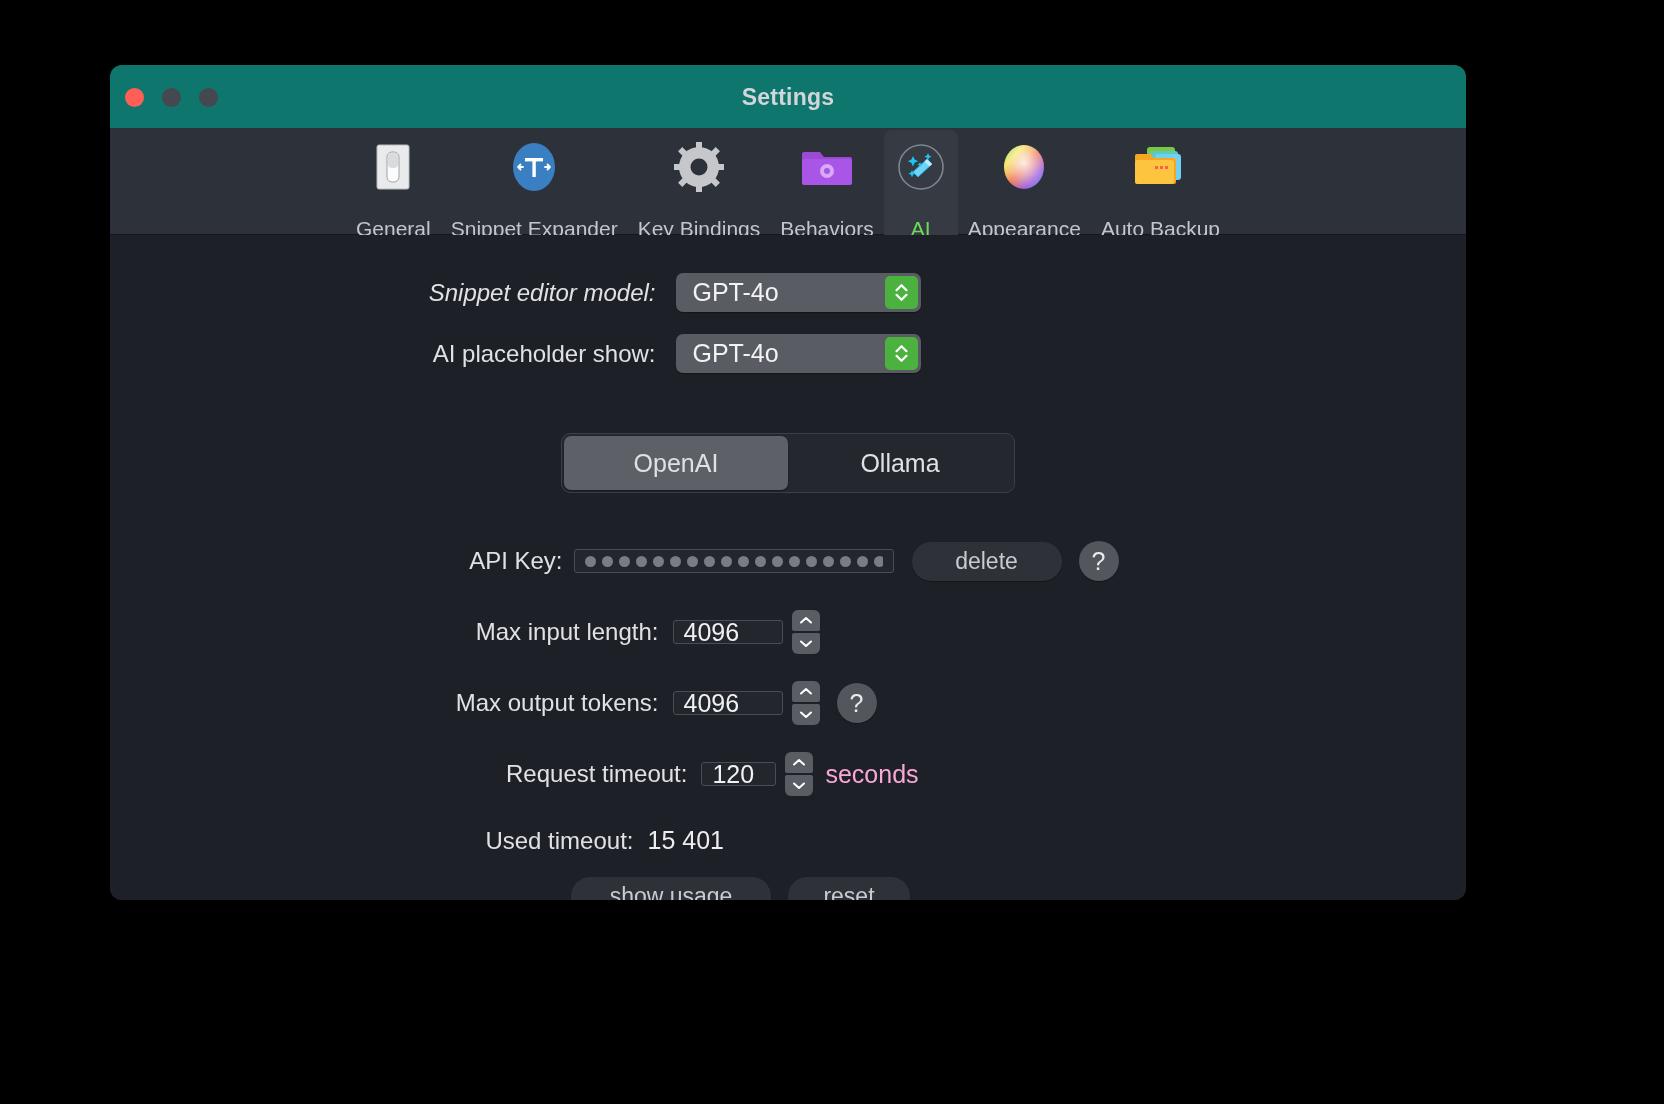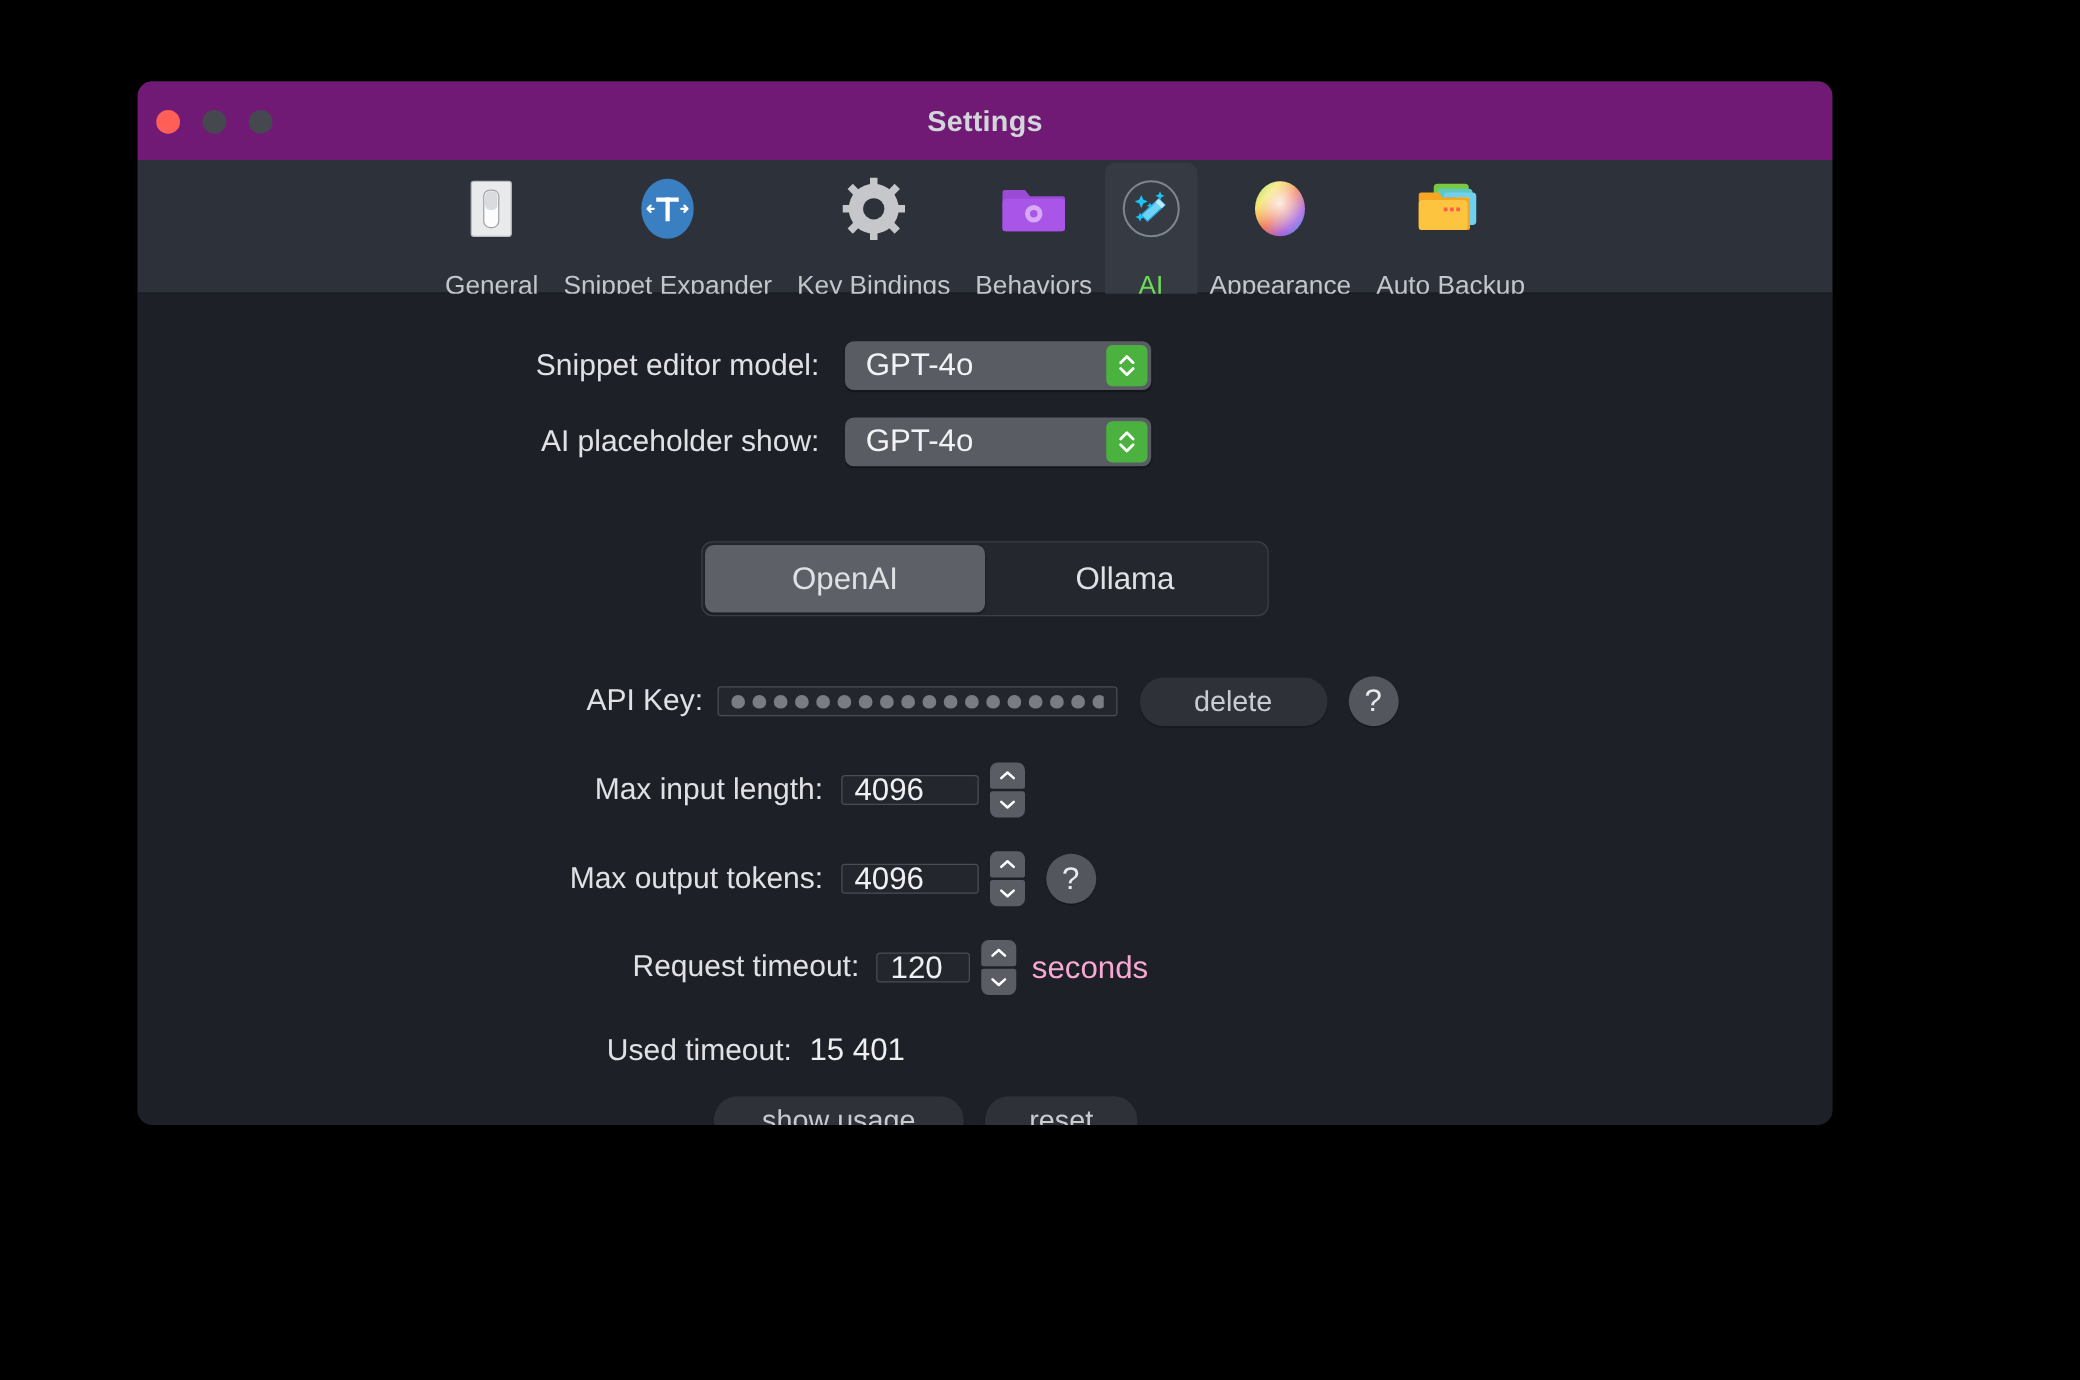"Settings" #titlebar { background: #701a75 -> #0f766e }
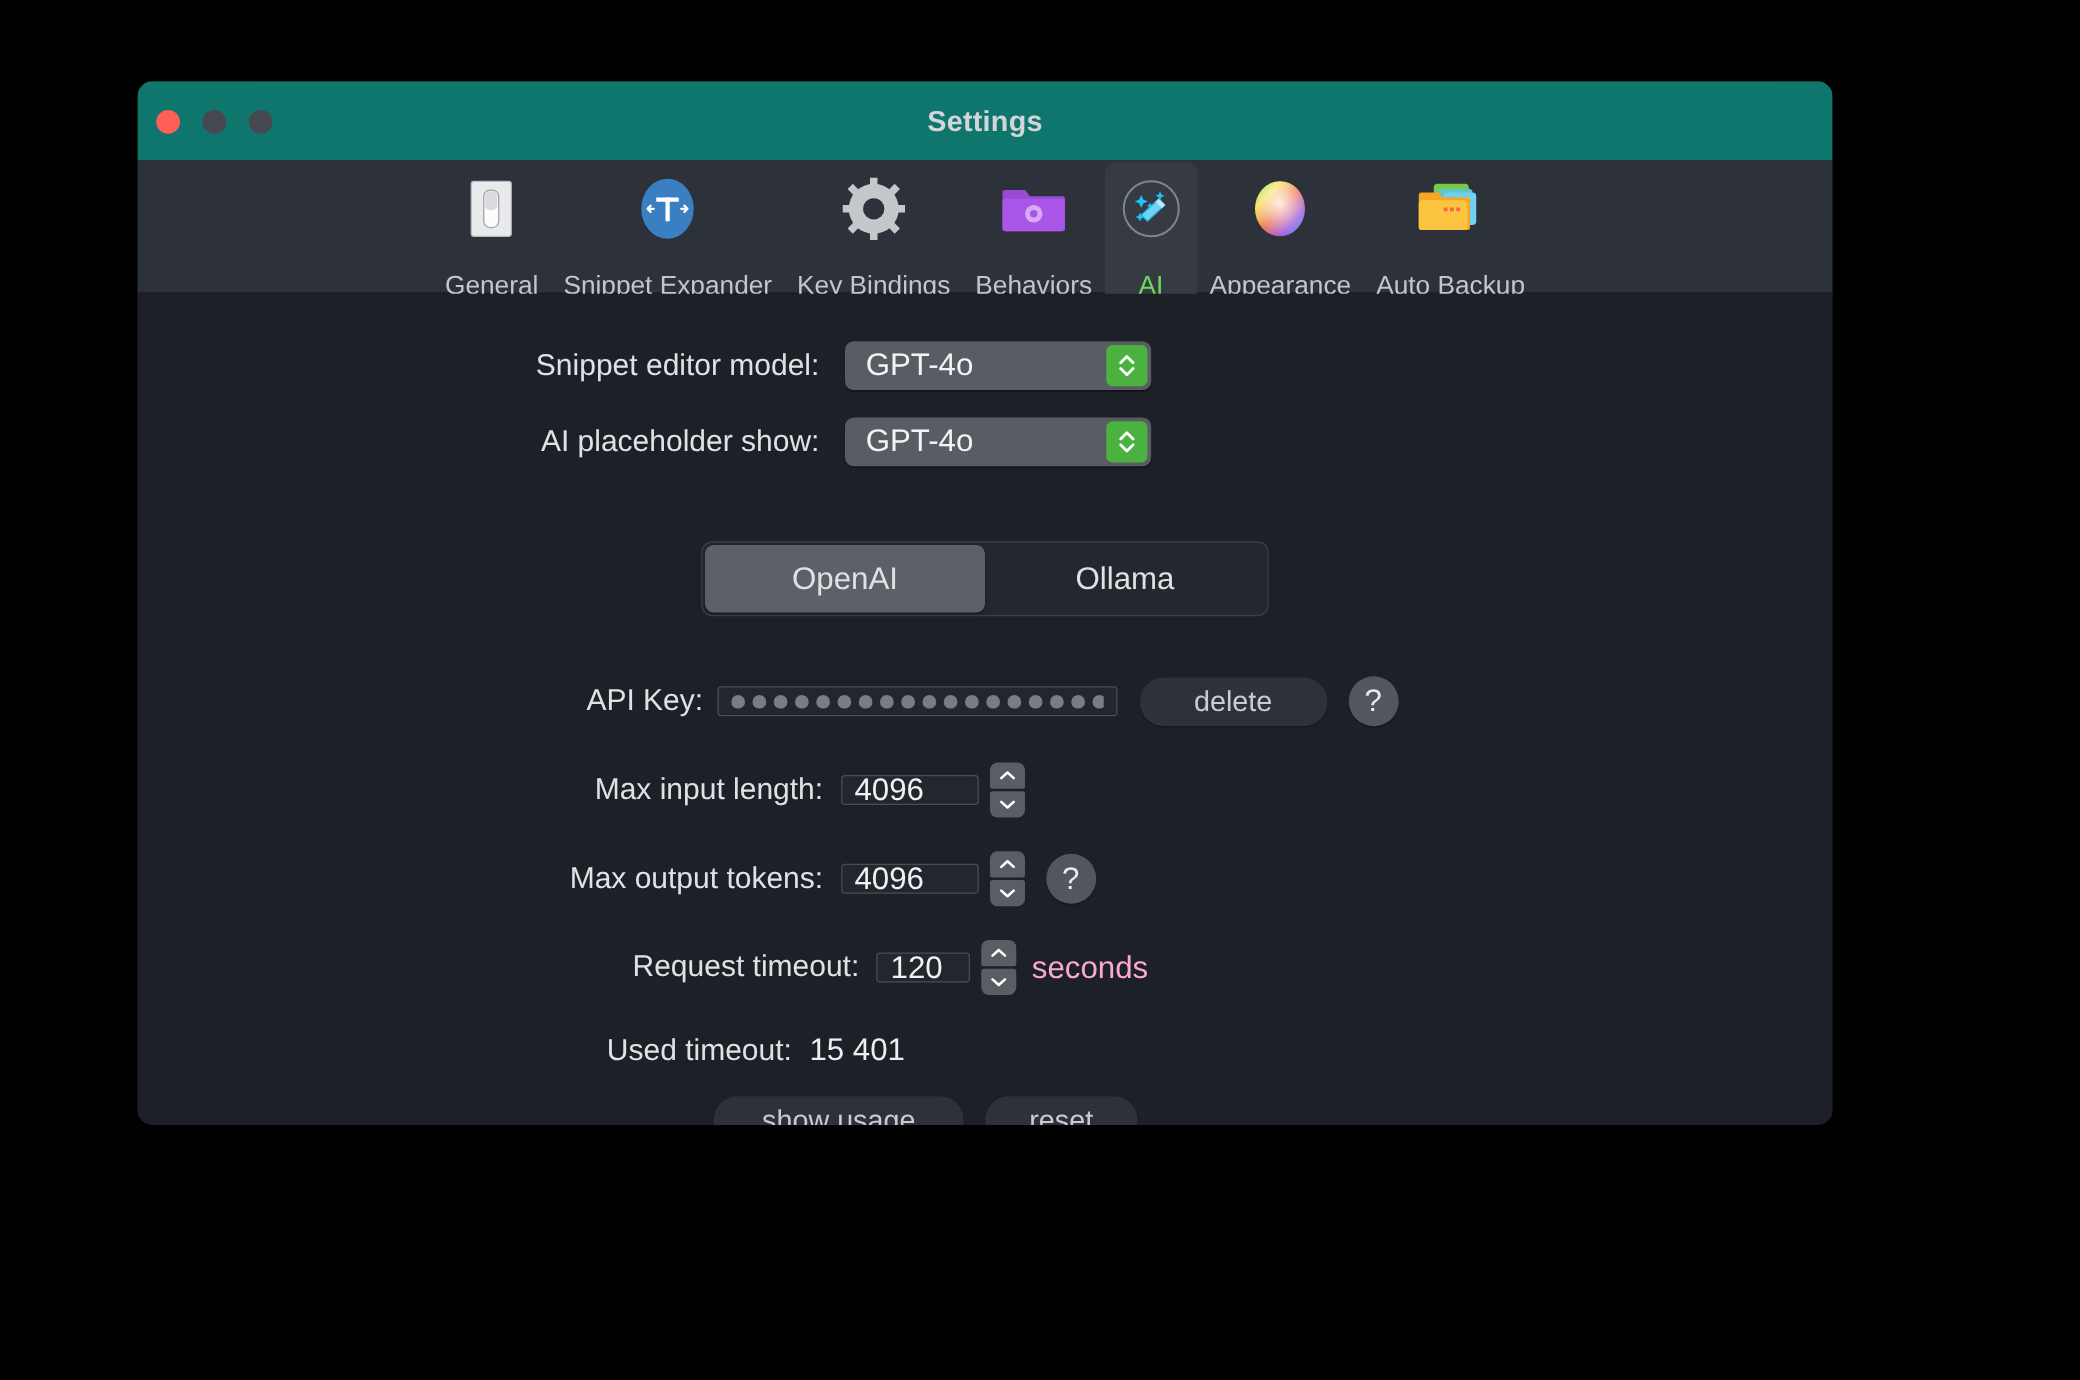"Snippet editor model:" div.lbl { font-style: none -> italic }
